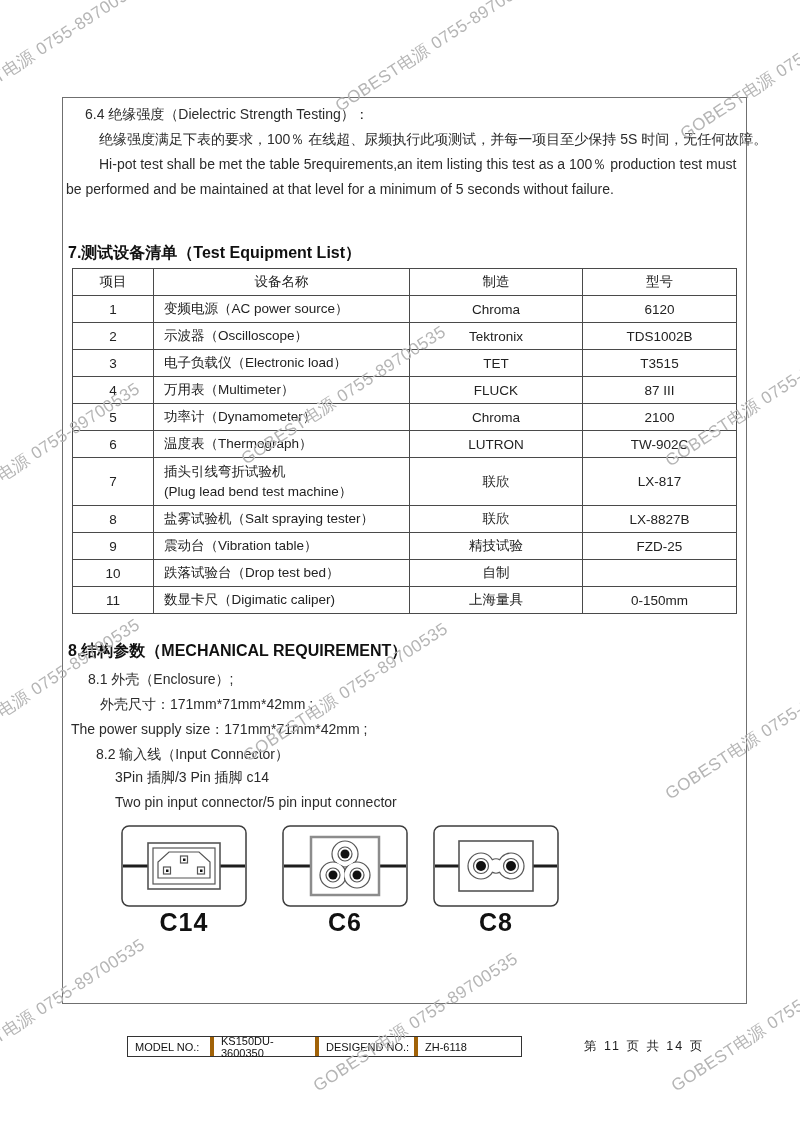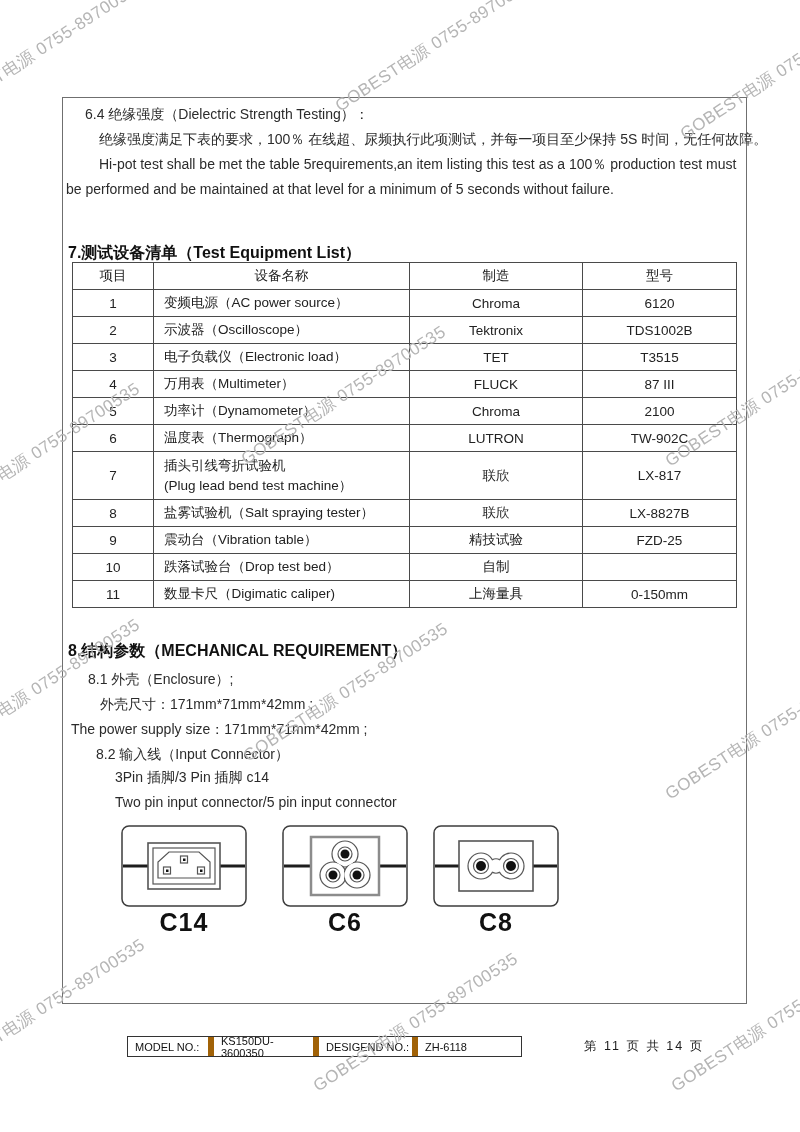"项目" .eq-table { top: 164px -> 170px }
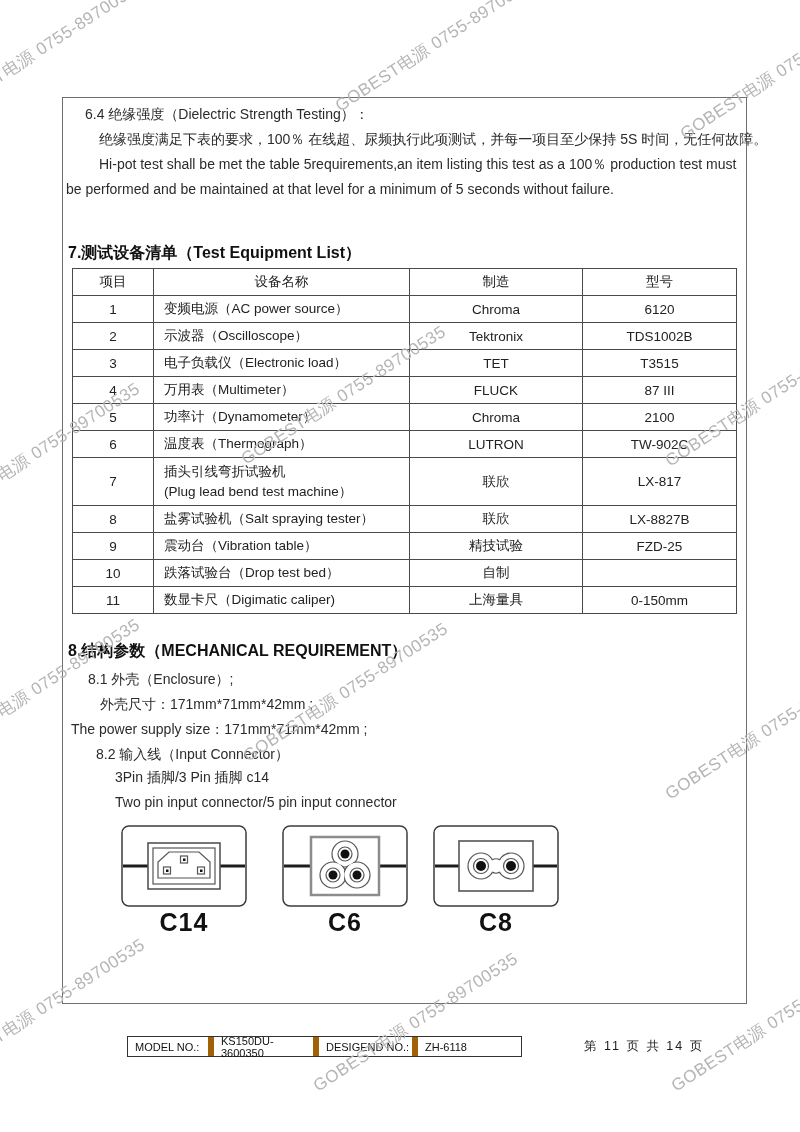"MODEL NO.:" .footer-cell { border-right: 6px solid #a16207 -> 4px solid #a16207 }
